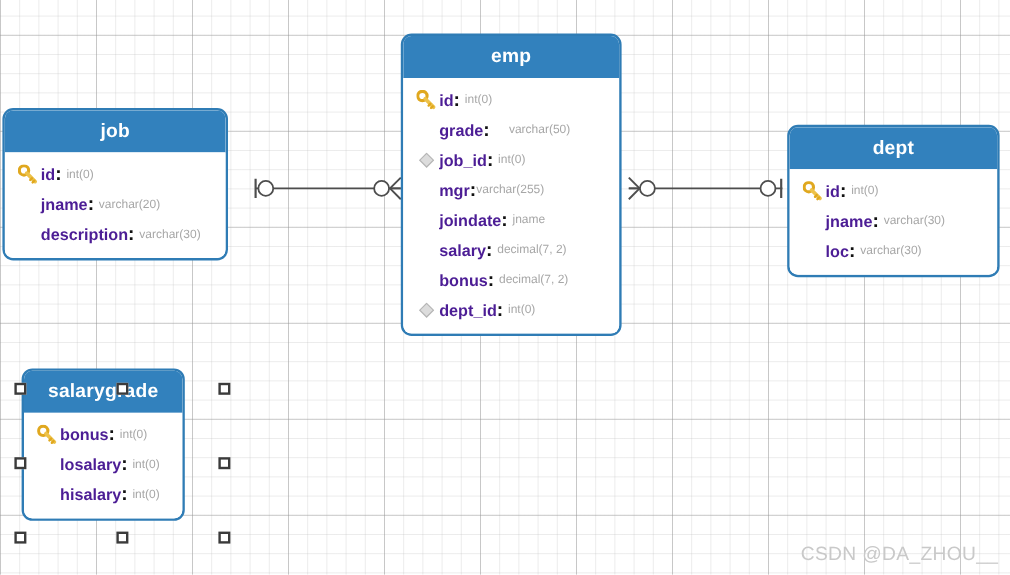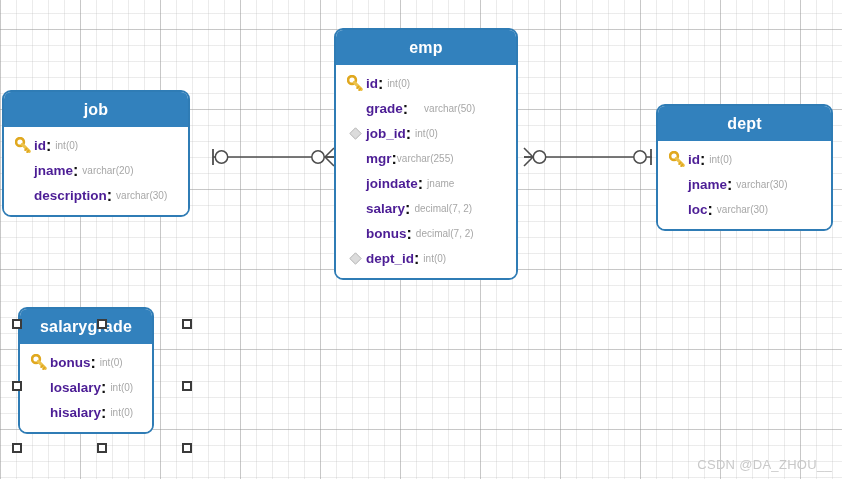"CSDN @DA_ZHOU__" .watermark { font-size: 13px -> 16px }
